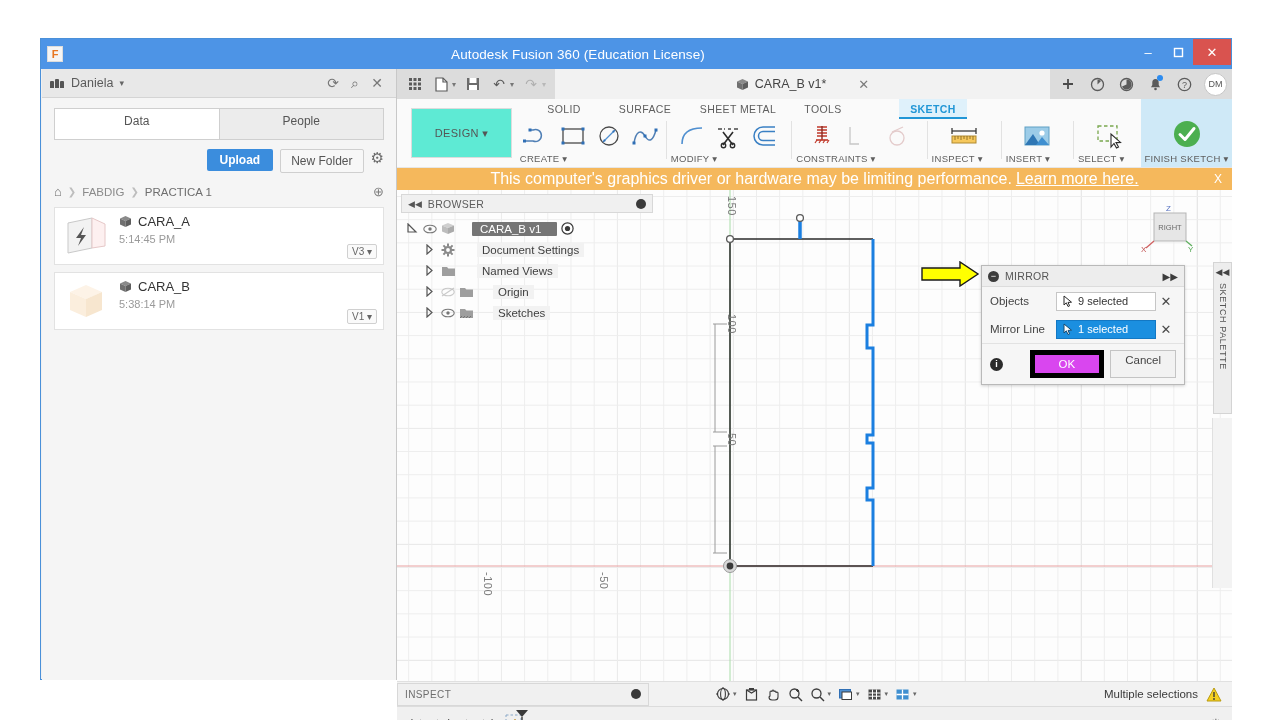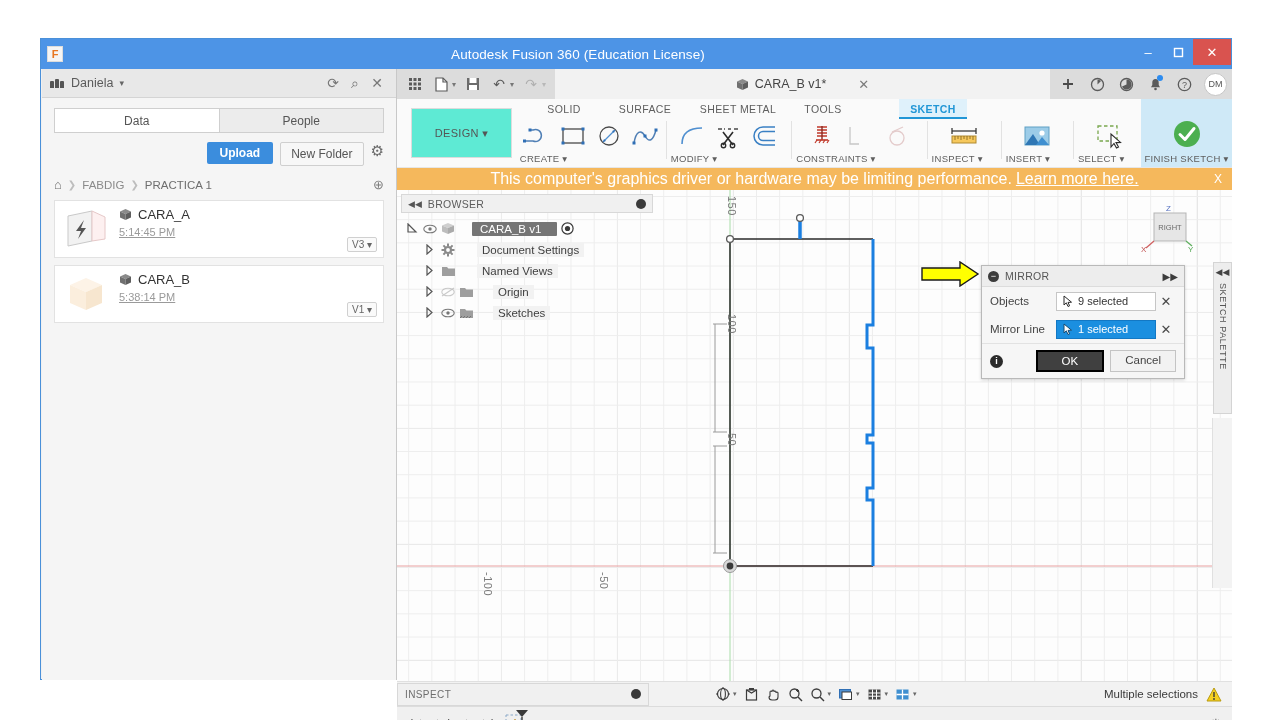"Data" .dp-tab { height: 25px -> 32px }
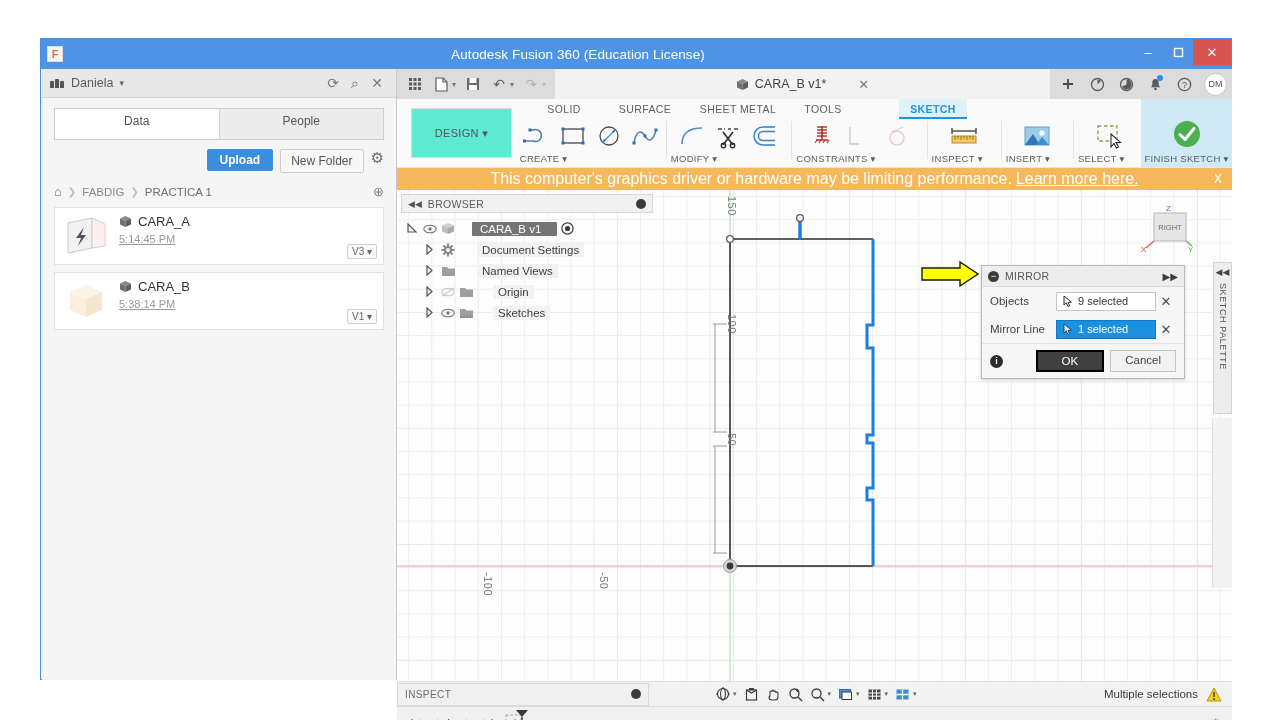"5:14:45 PM" .file-time { text-decoration: underline -> none }
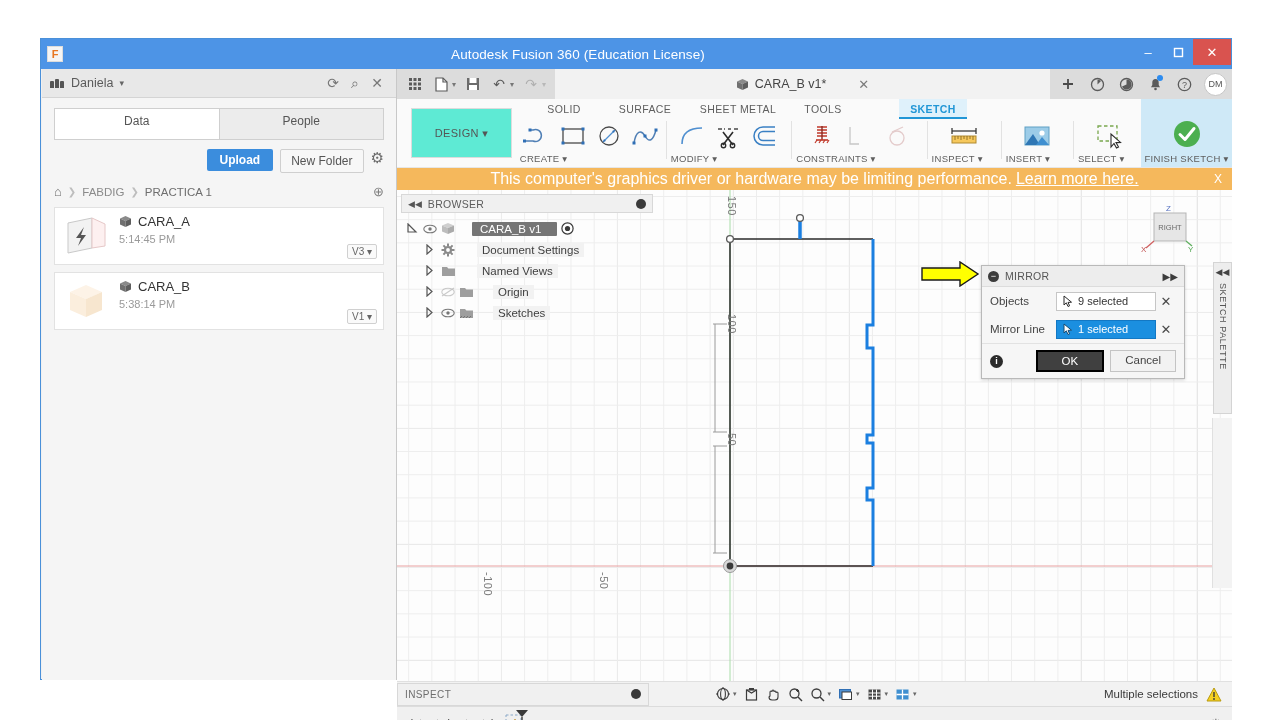"OK" .md-ok { background: #404040 -> #d946ef; border: 2px solid #000000 -> 5px solid #000000 }
